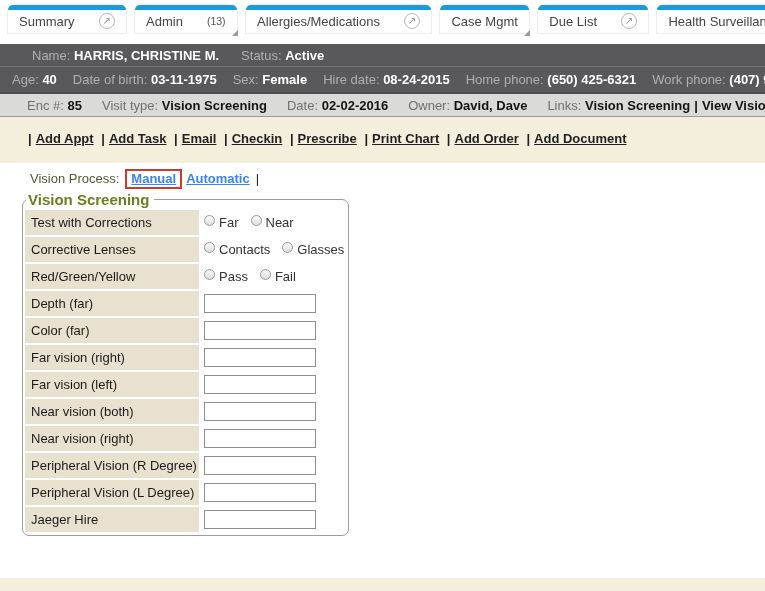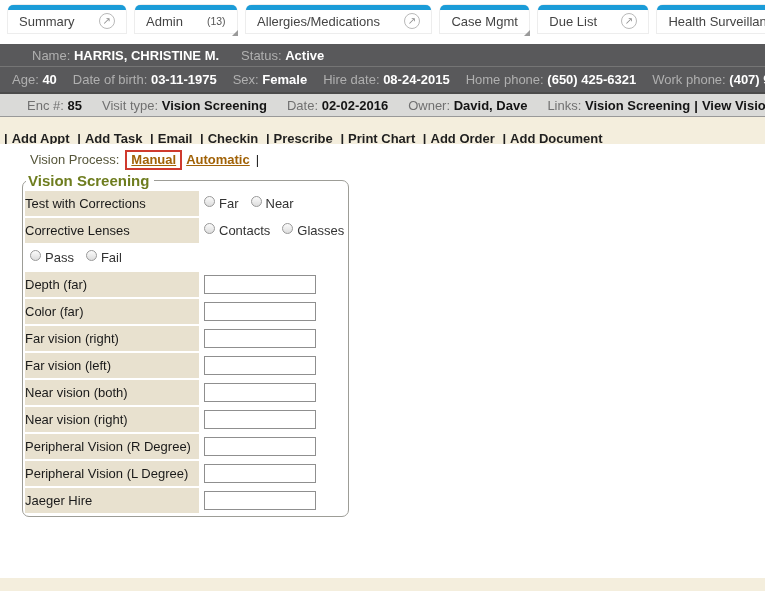"| Add Appt | Add" .links-band { height: 27px -> 46px; padding: 14px 0 0 0 -> 14px 0 0 24px }
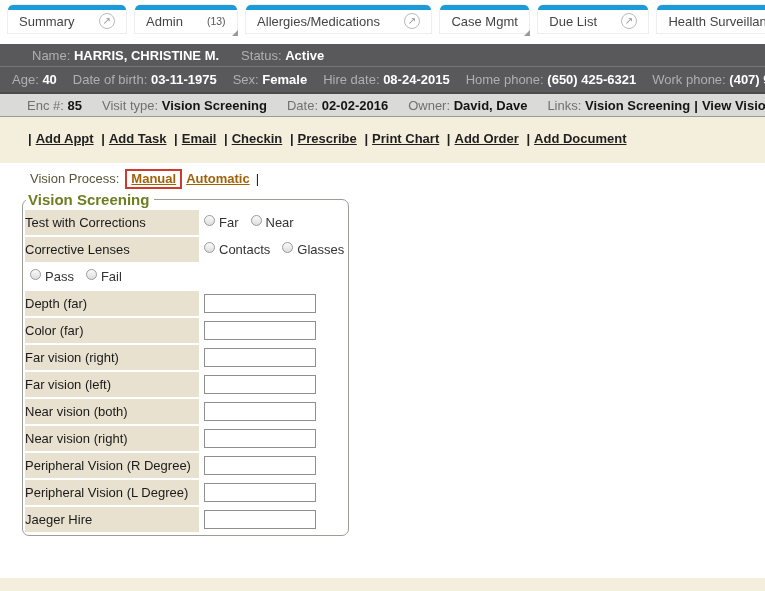"Manual" .process-link { color: #a16207 -> #3b82f6 }
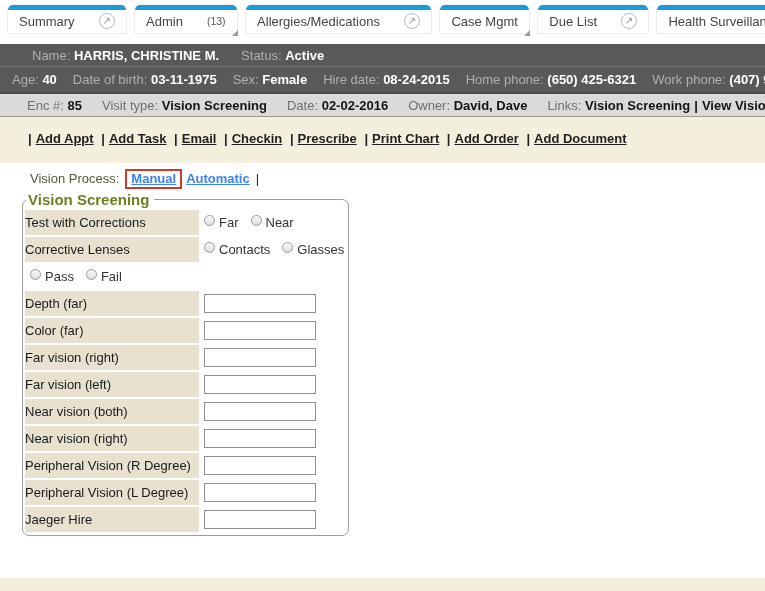"Test with Corrections" .row-label { padding-left: none -> 6px }
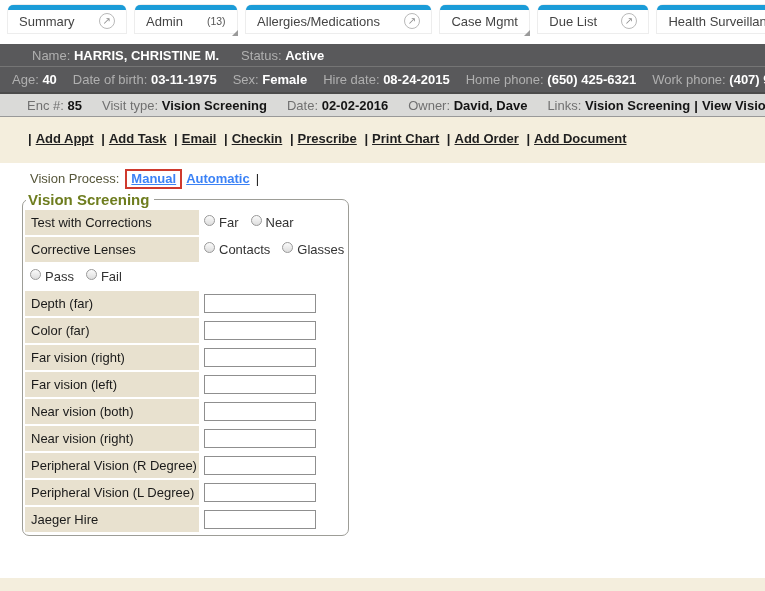"Red/Green/Yellow" div.row-label { html: none -> <div>Red/Green/Yellow</div> }
